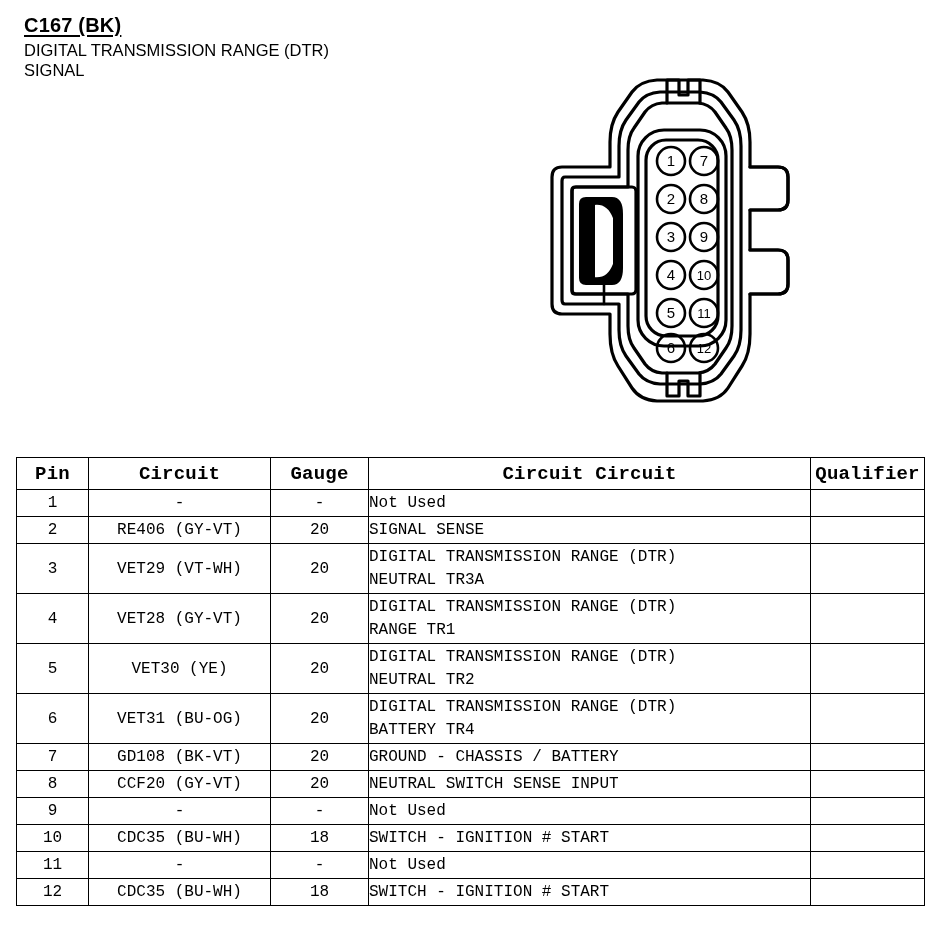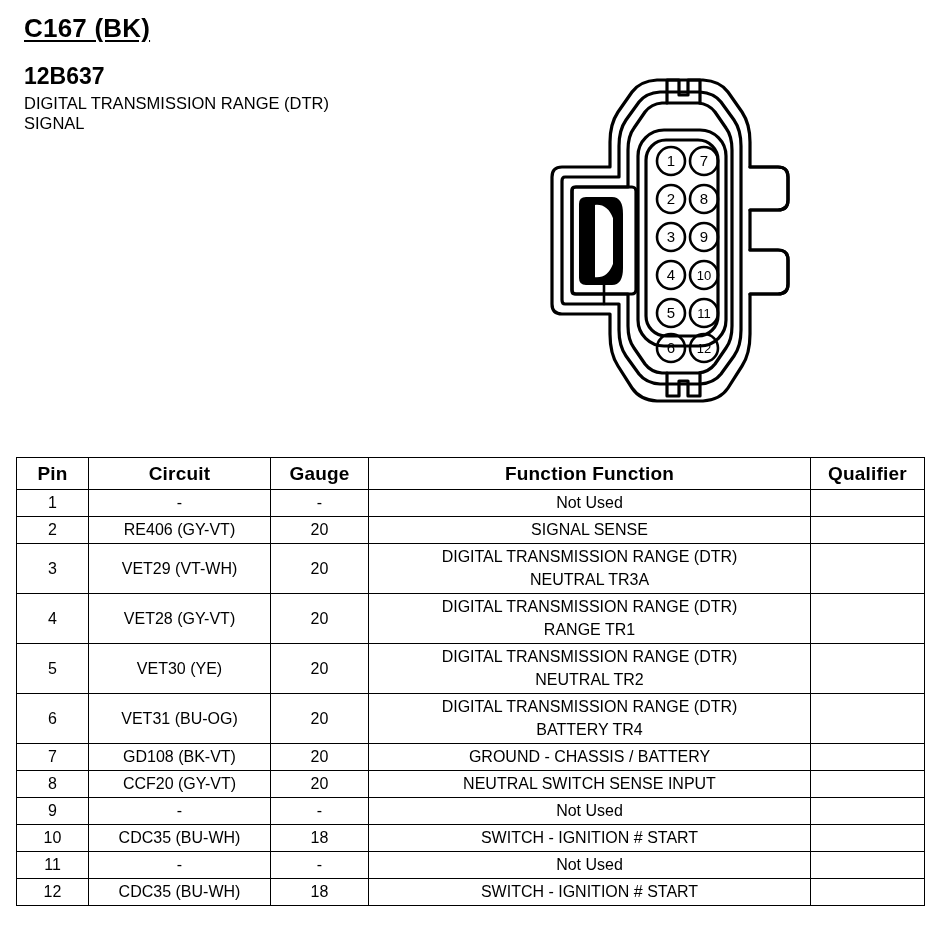"C167 (BK)" #connector-id { font-size: 26px -> 20px }
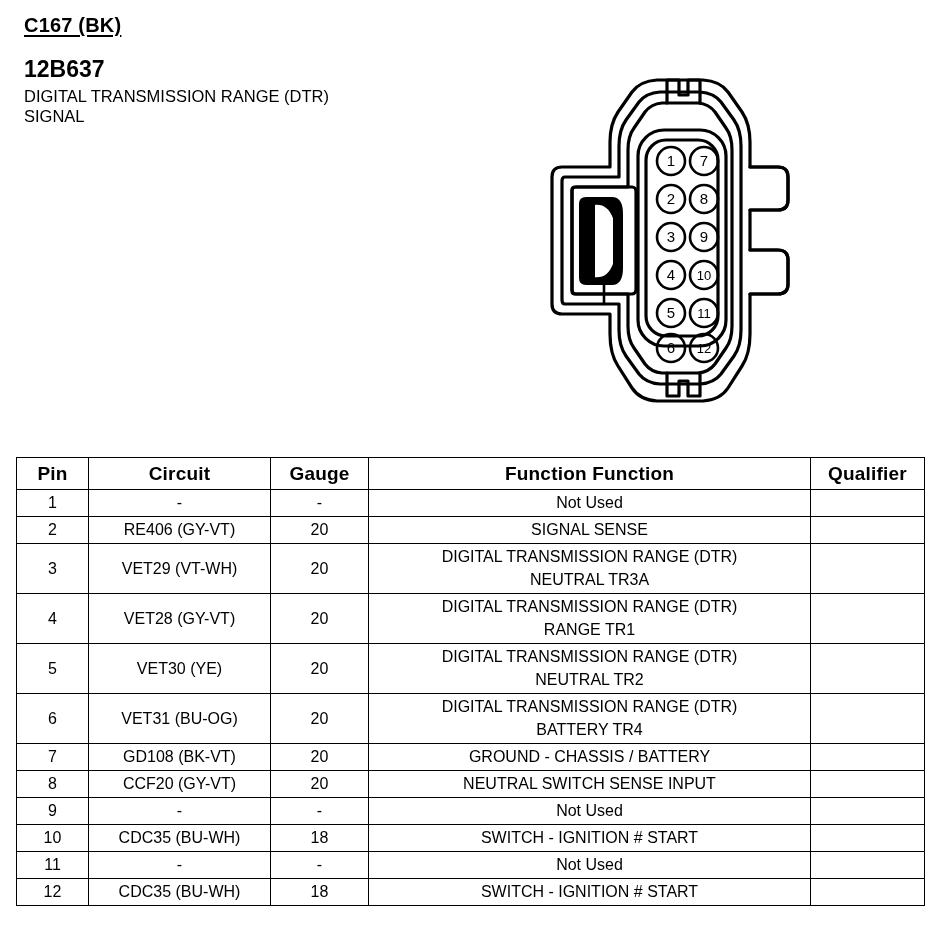"12B637" div { html: <div>12B637</div> -> none }
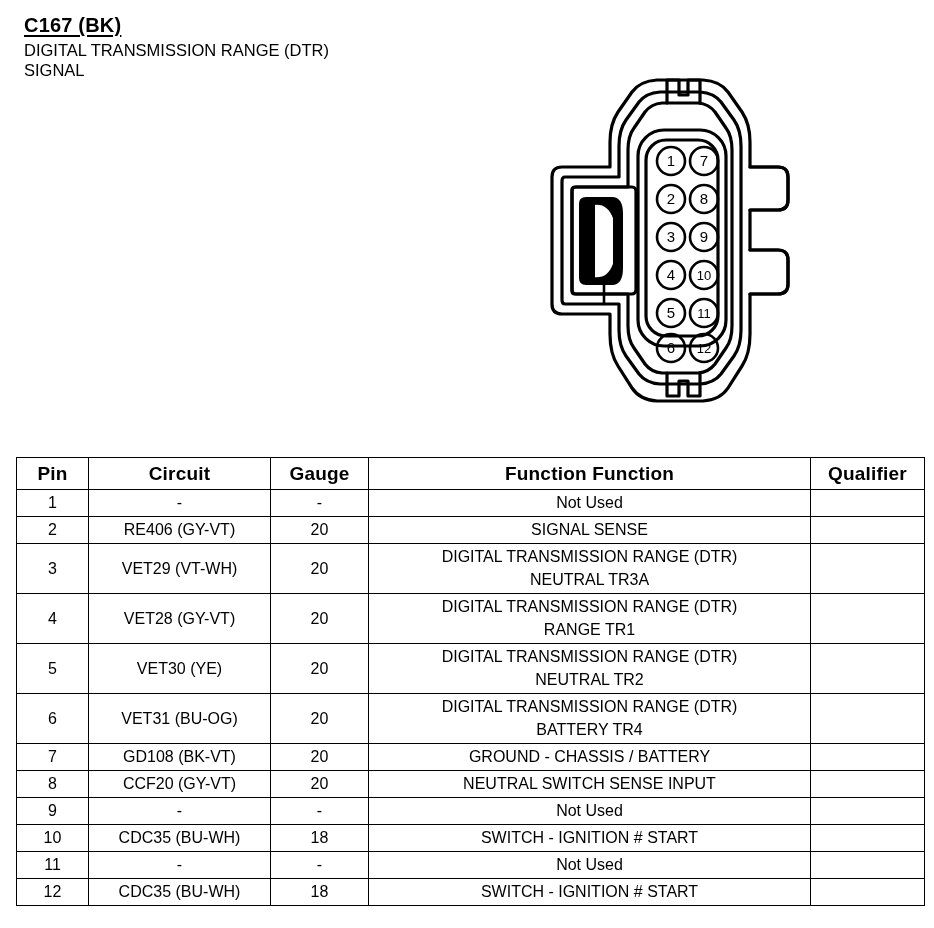"Pin" table.pin-table { font-family: none -> Liberation Mono, monospace }
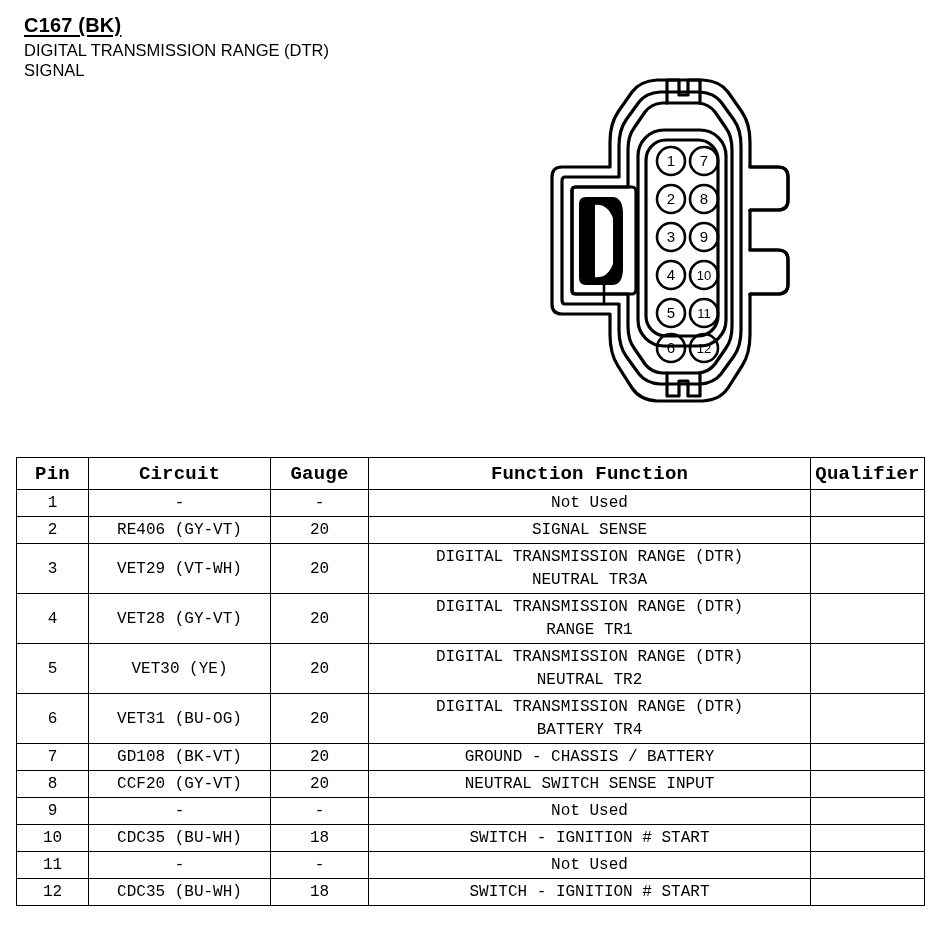"Function Function" th { text: Function Function -> Circuit Circuit }
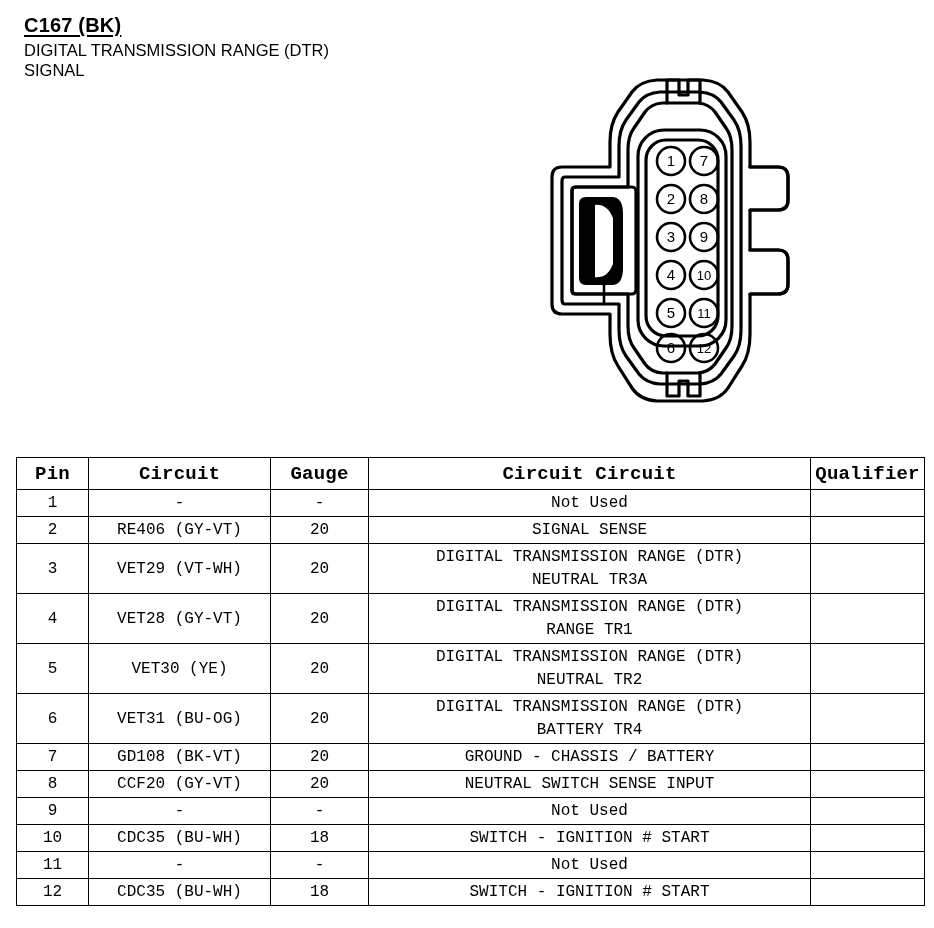"Not Used" td.c-func { text-align: center -> left }
